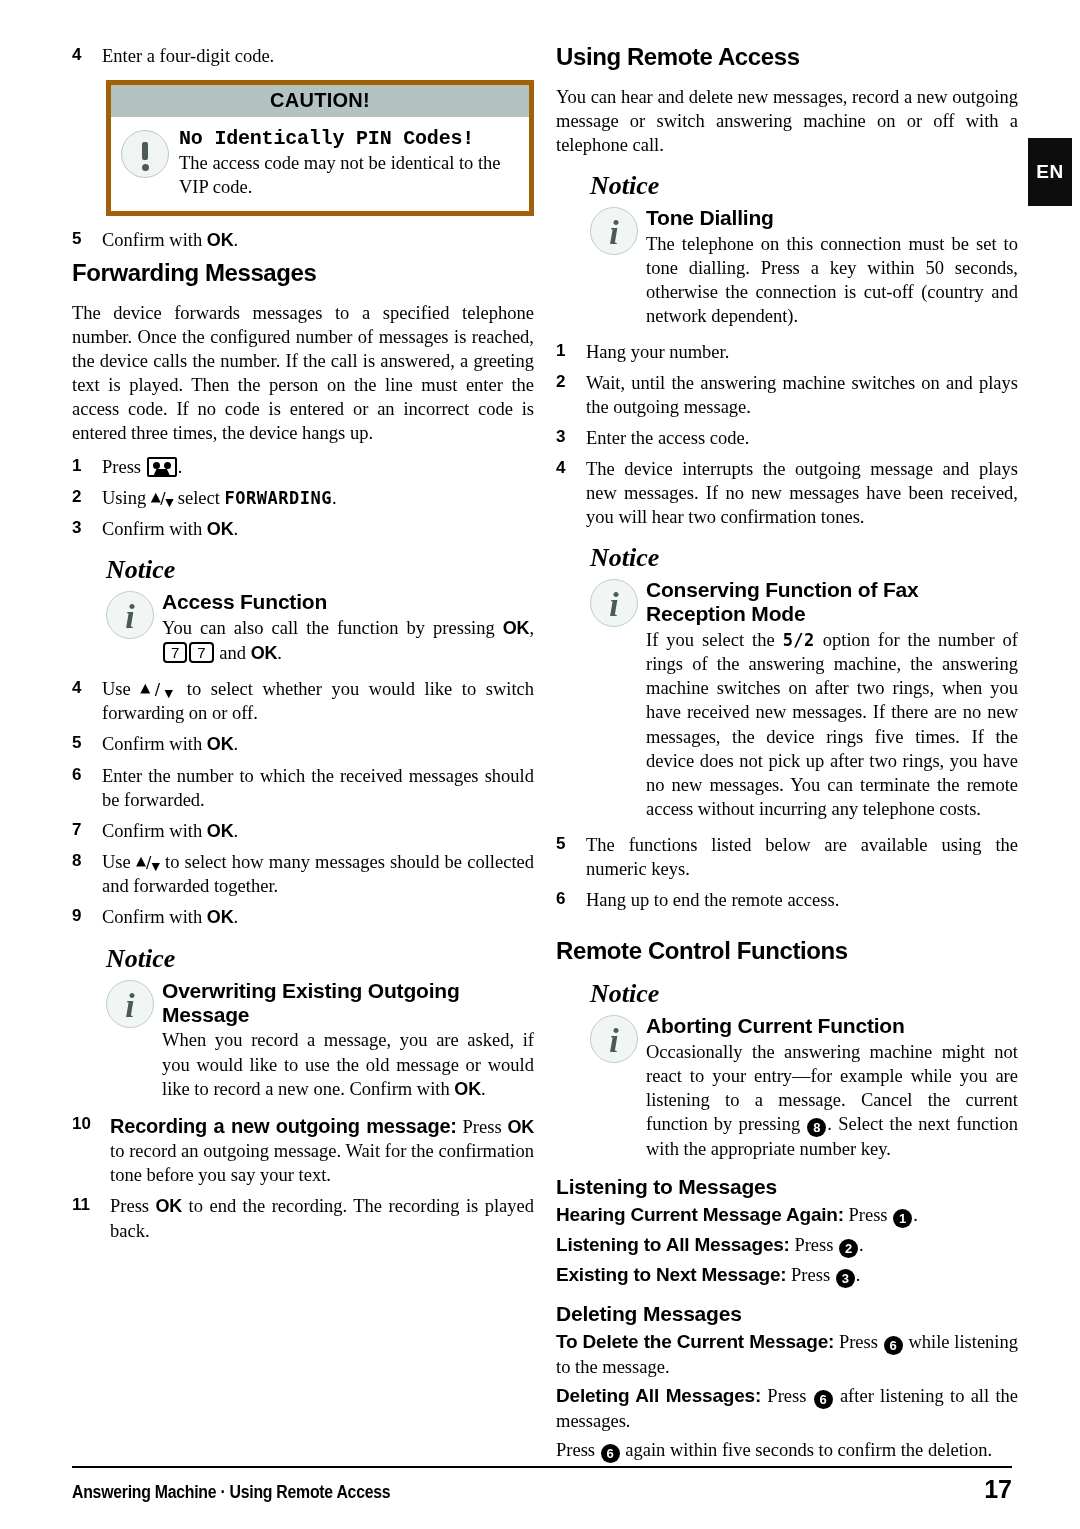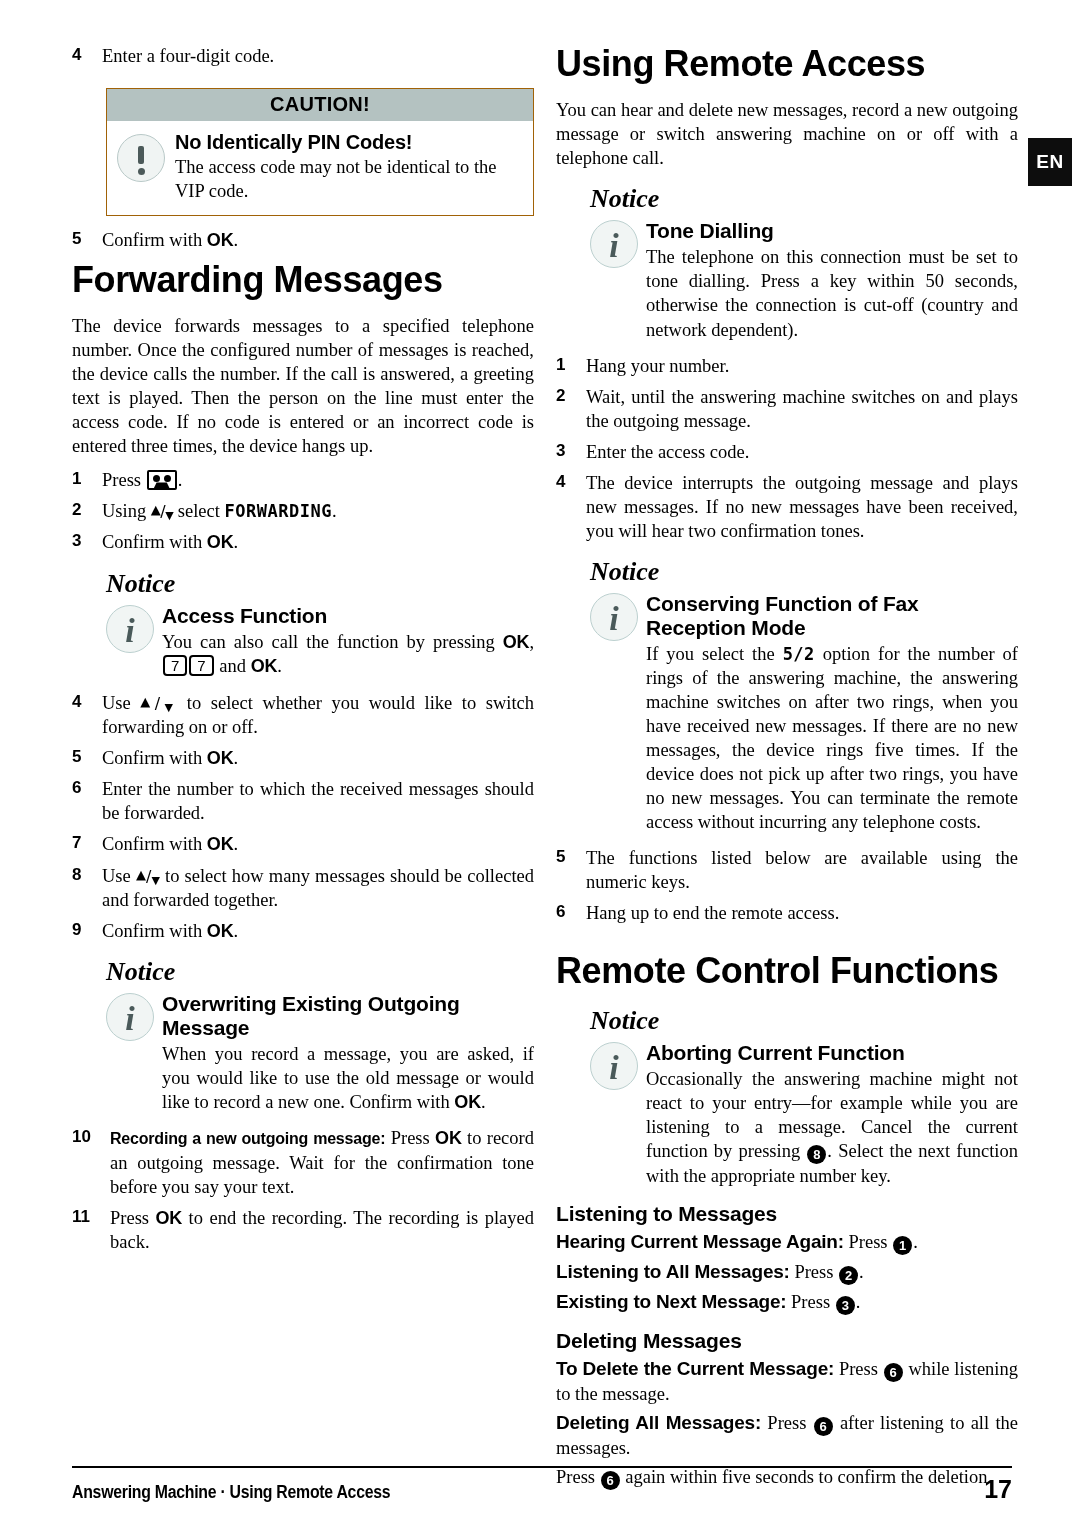"Using Remote Access" h1.sec { font-size: 36px -> 24px }
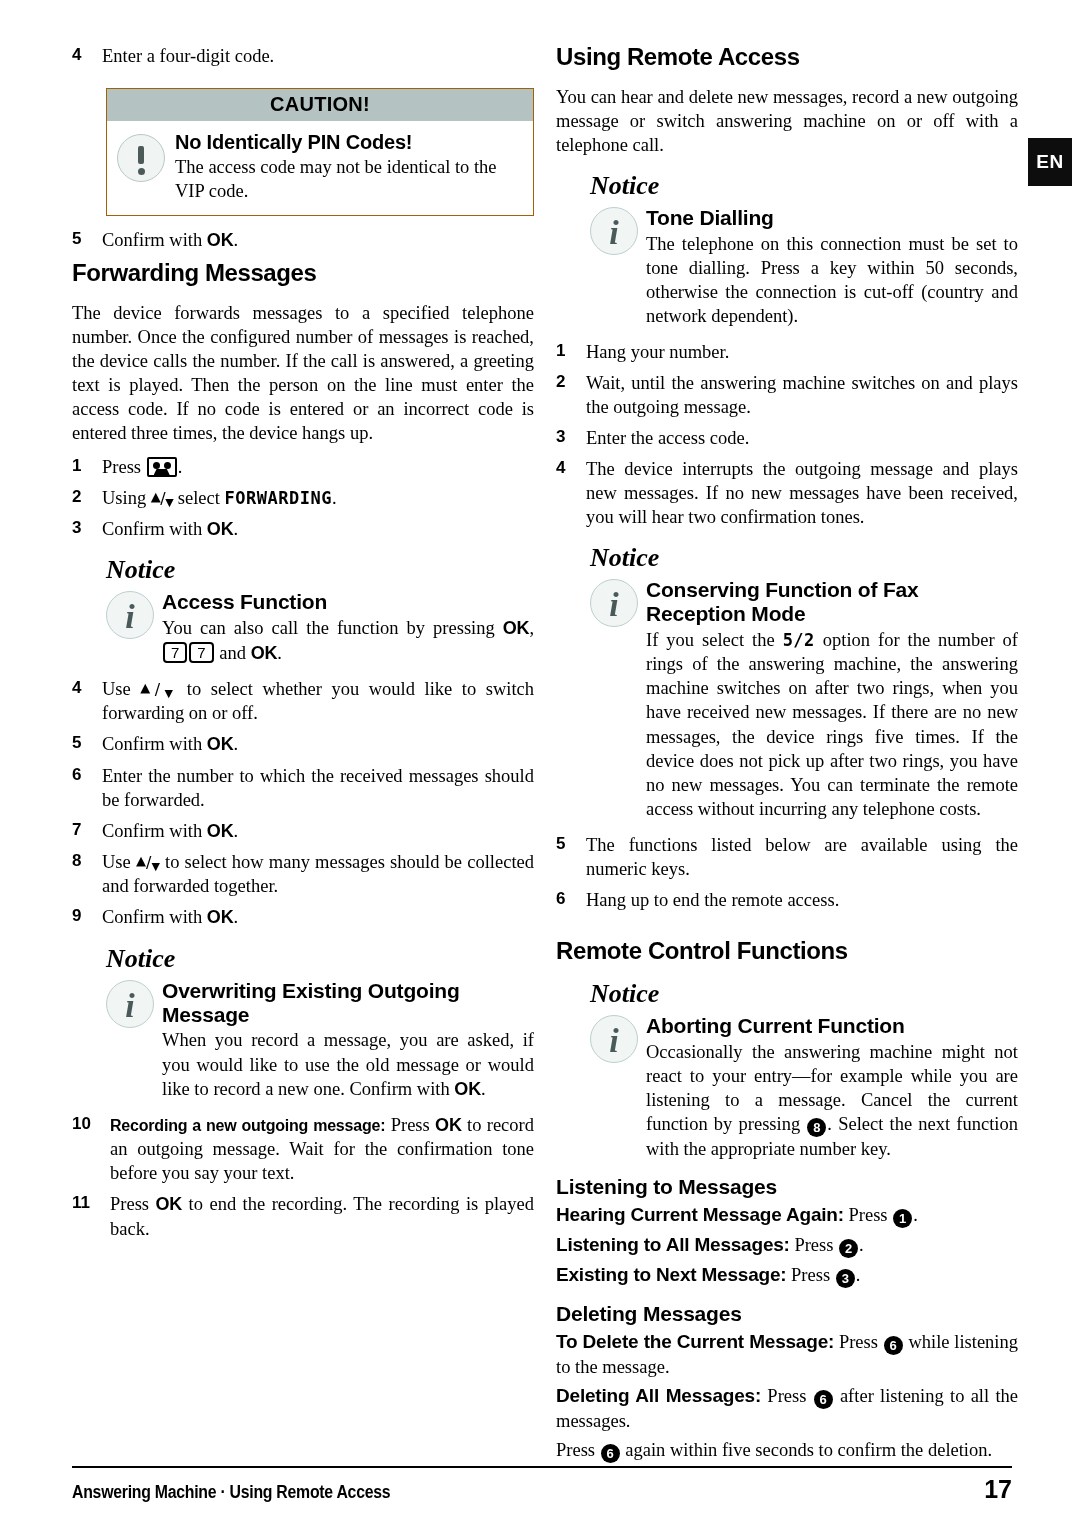"CAUTION!" .caution { border: 1px solid #a16207 -> 5px solid #a16207; margin: 20px 0 12px 34px -> 12px 0 12px 34px }
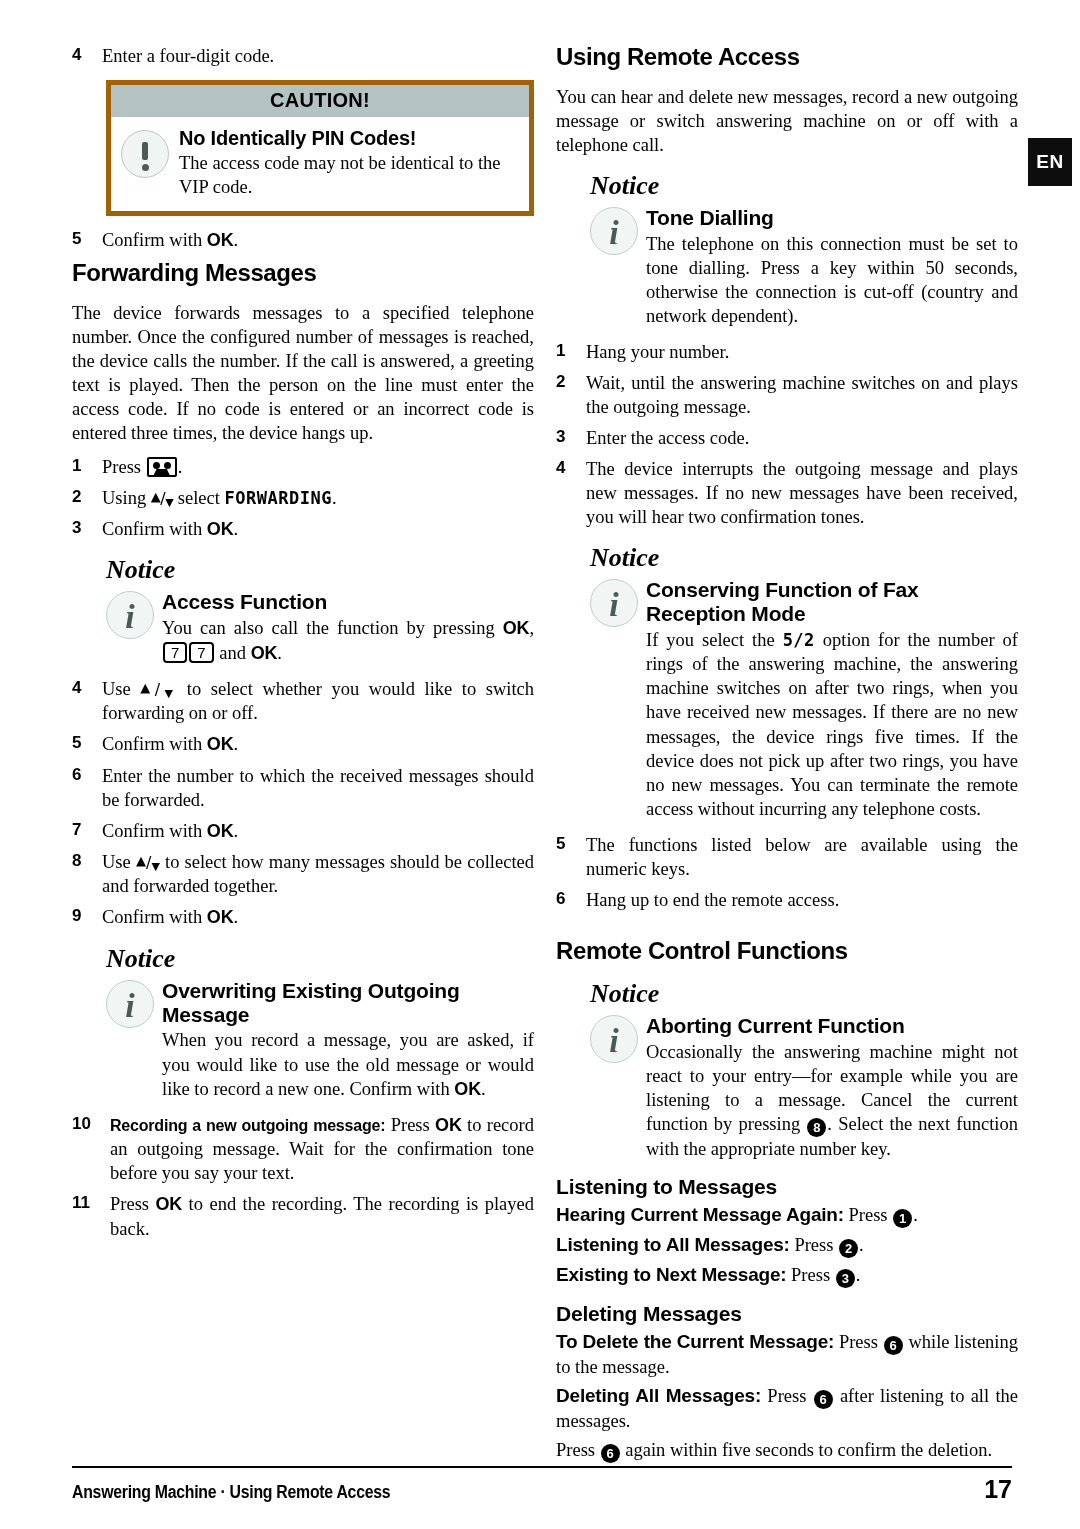"No Identically PIN Codes!" .caution-title { font-family: Liberation Sans, sans-serif -> Liberation Mono, monospace }
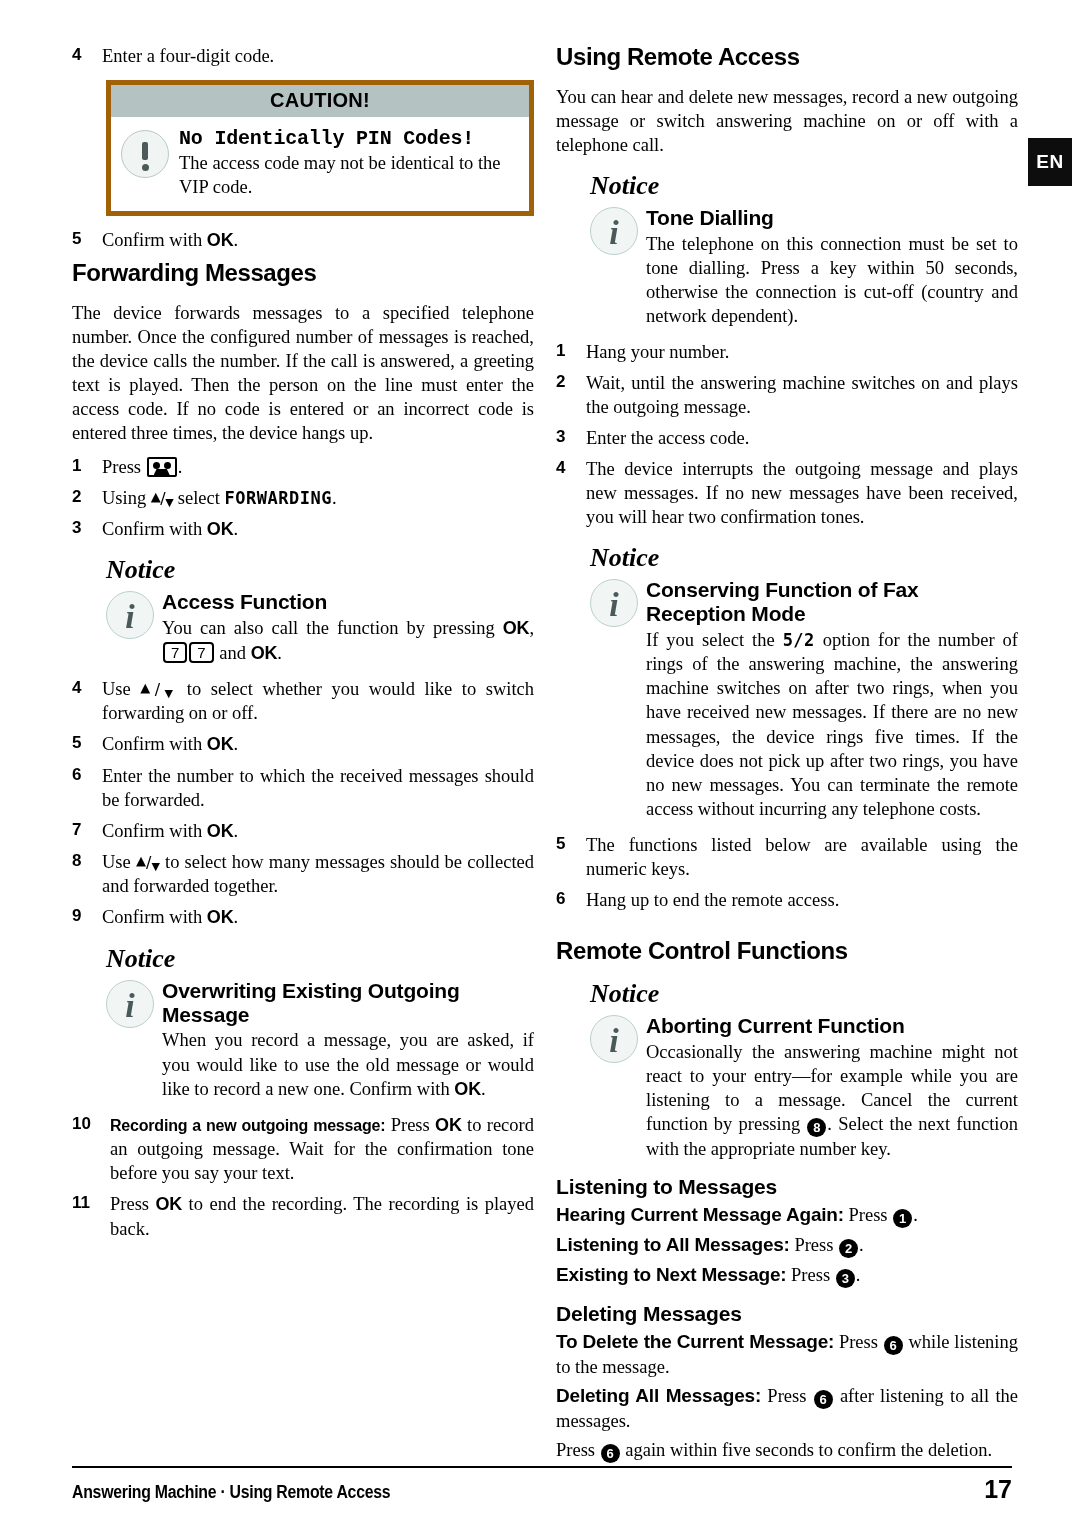"EN" .lang-tab { height: 48px -> 68px }
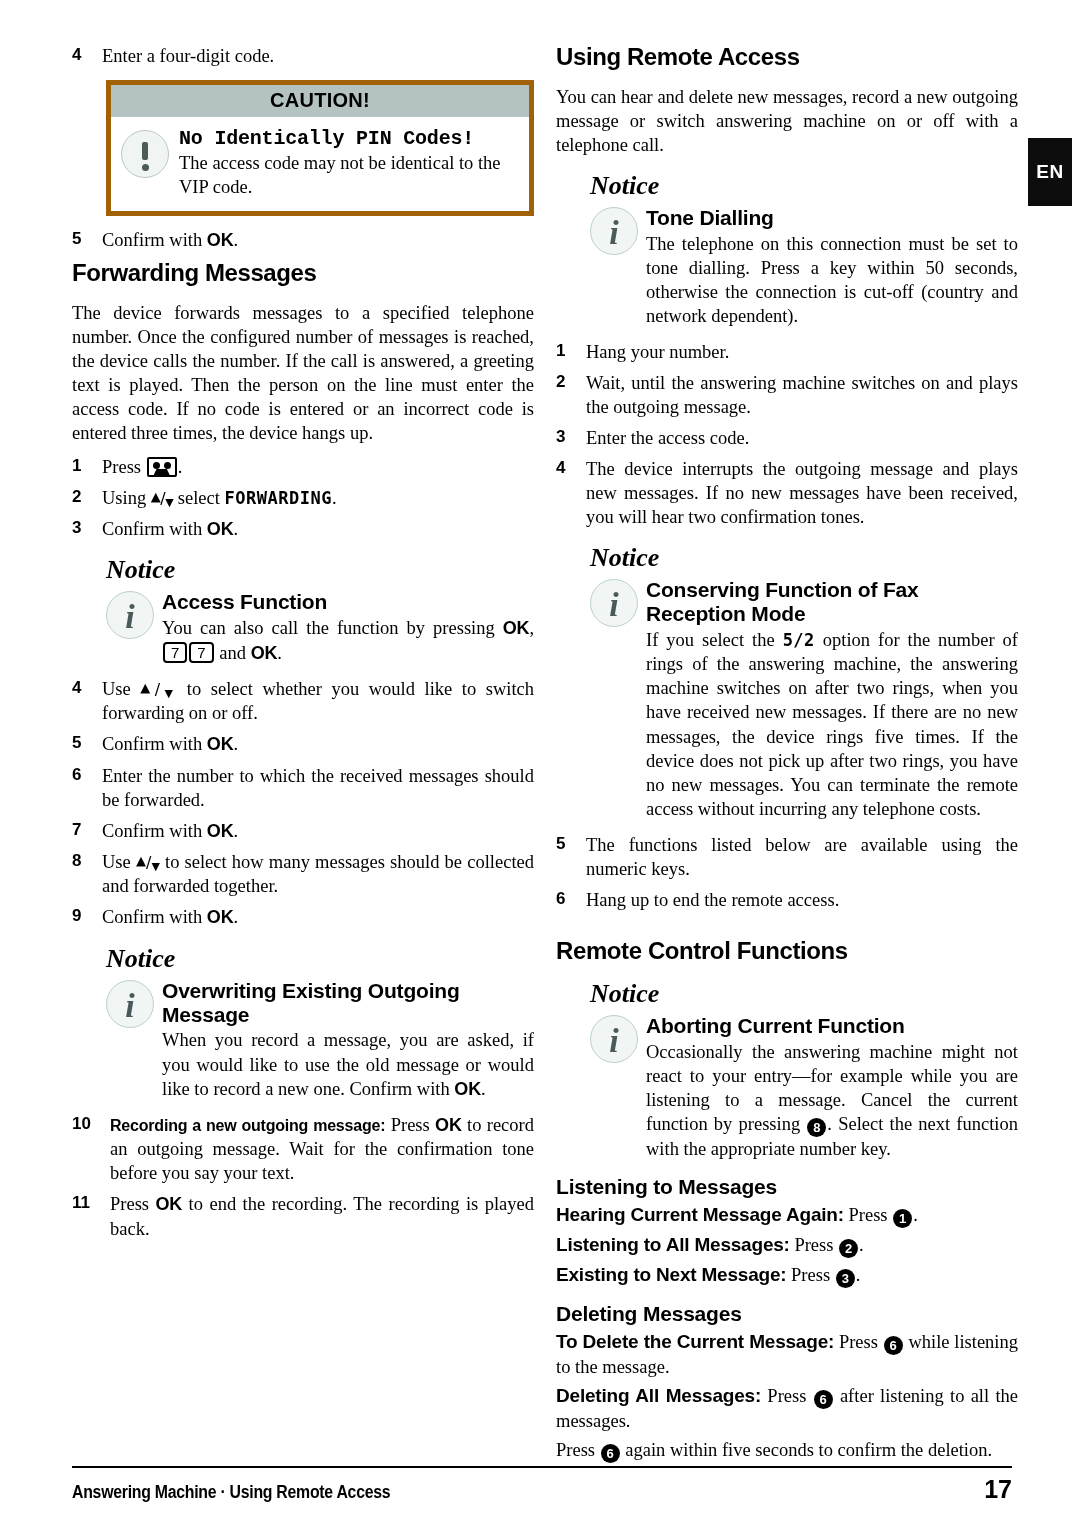"Recording a new outgoing message:" span.lead { font-size: 16px -> 20px }
